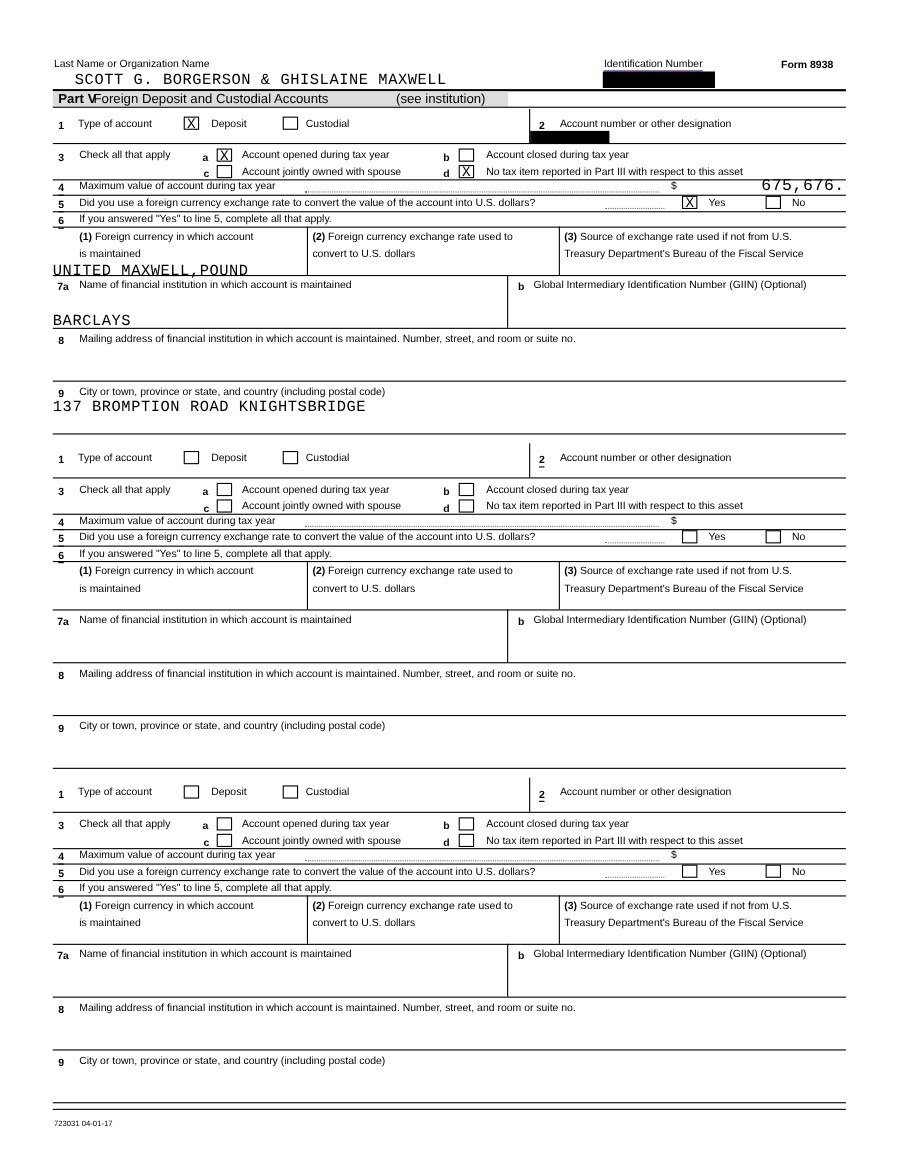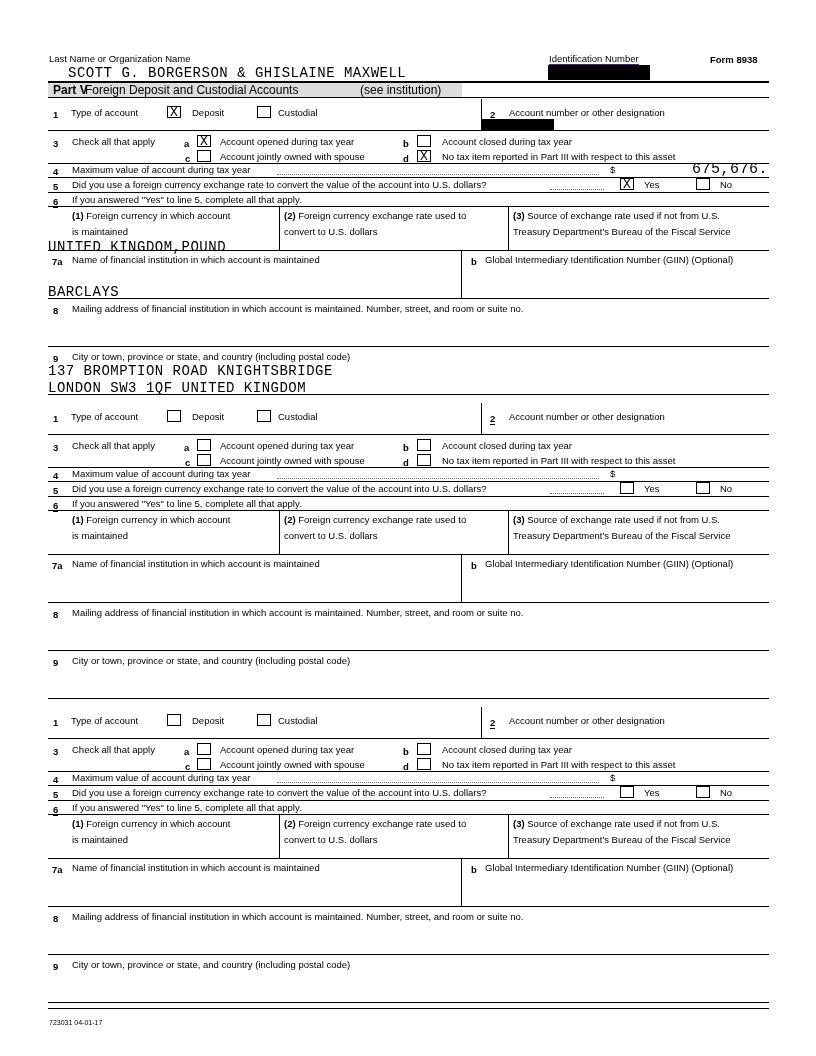"UNITED KINGDOM,POUND" div.abs { text: KINGDOM,POUND -> MAXWELL,POUND }
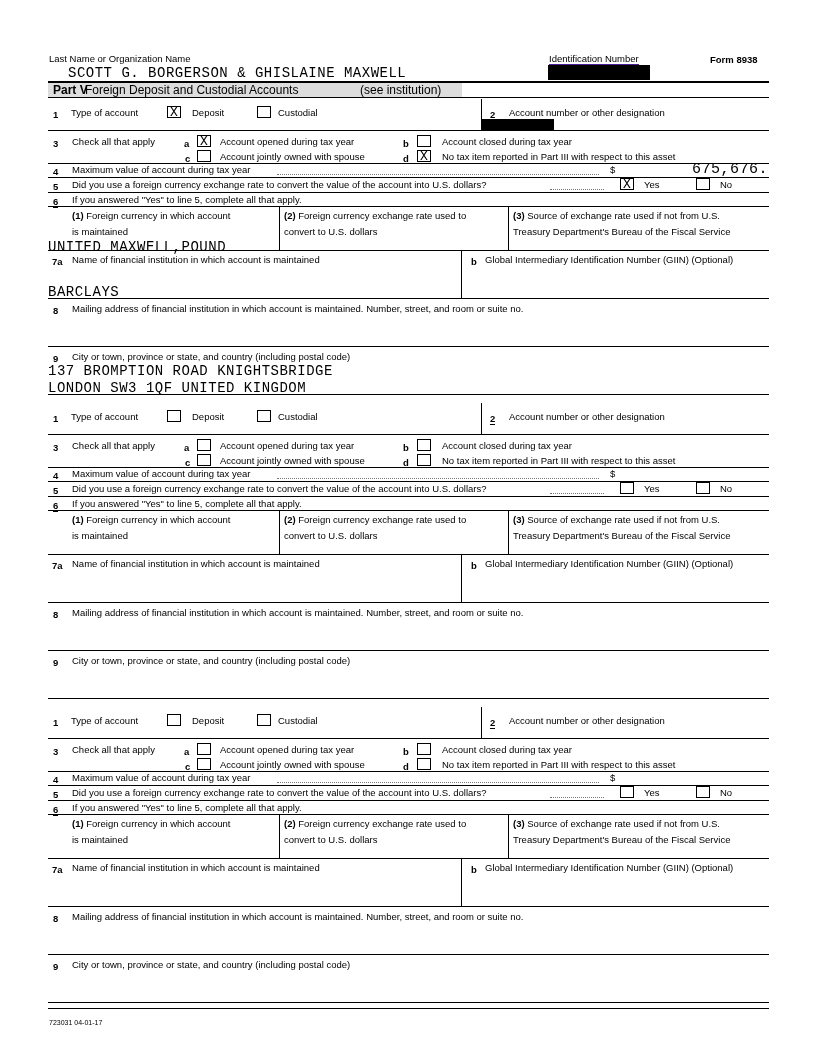"LONDON SW3 1QF UNITED KINGDOM" div.abs { html: <div>LONDON SW3 1QF UNITED KINGDOM</div> -> none }
